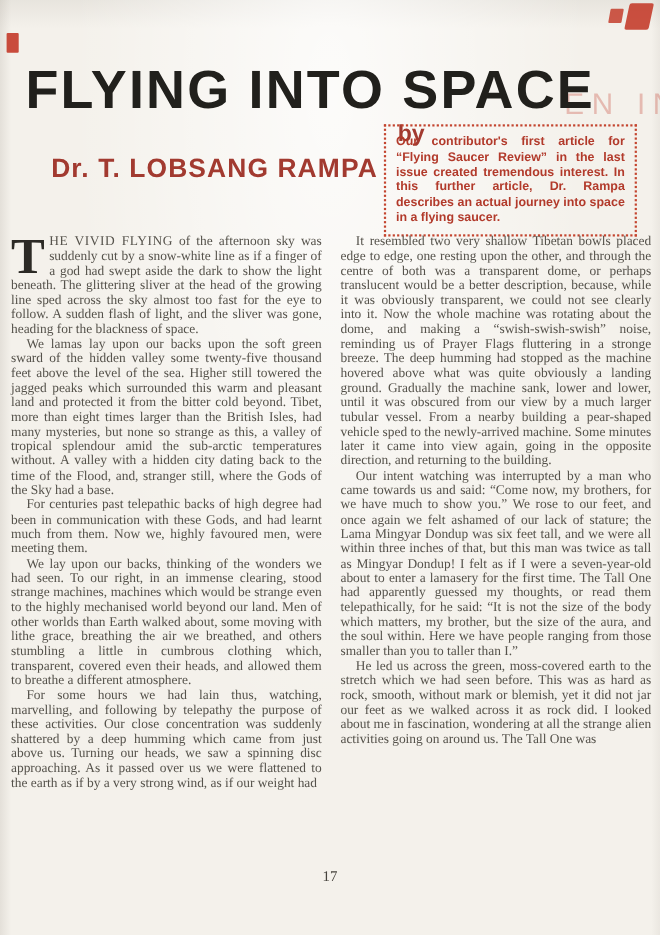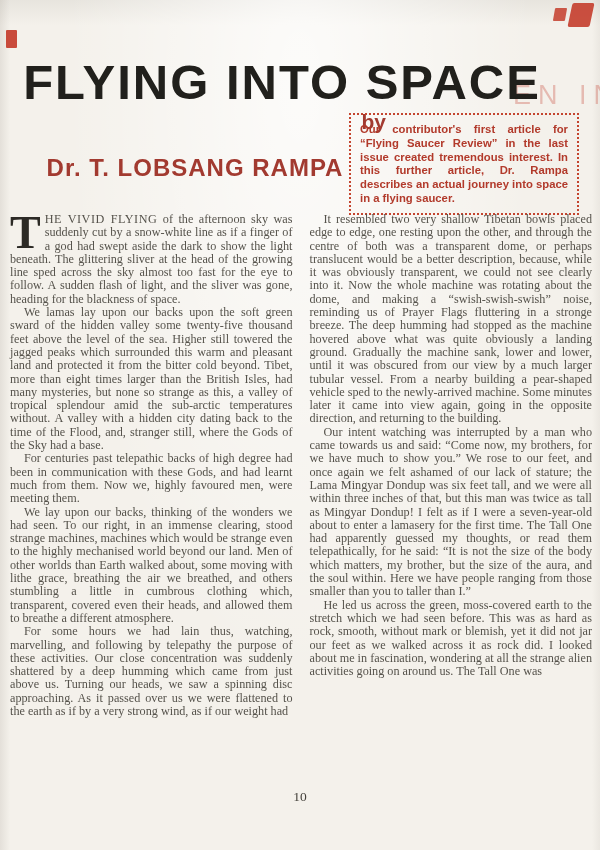"Dr. T. LOBSANG RAMPA" .byline .name { margin: 20px 0 0 0 -> 6px 0 0 0 }
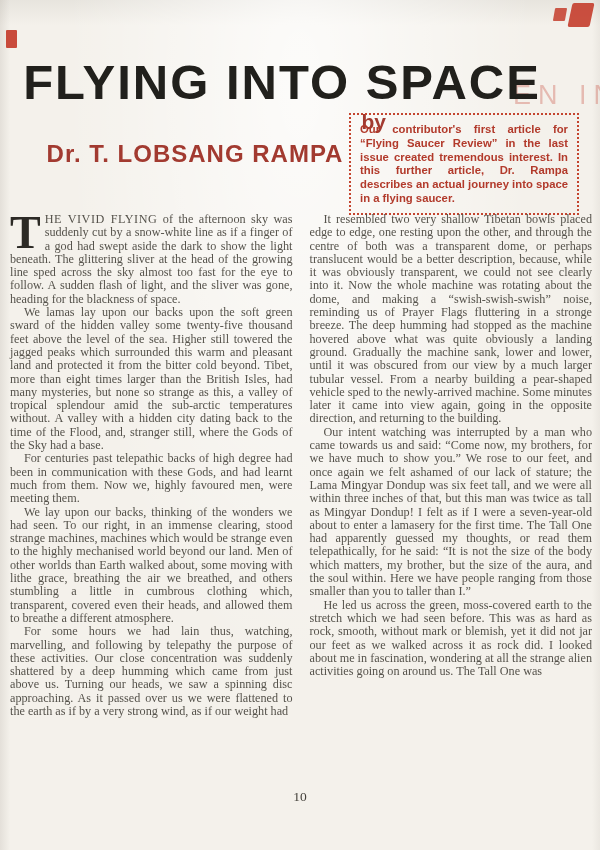"10" div.page-number { text: 10 -> 17 }
